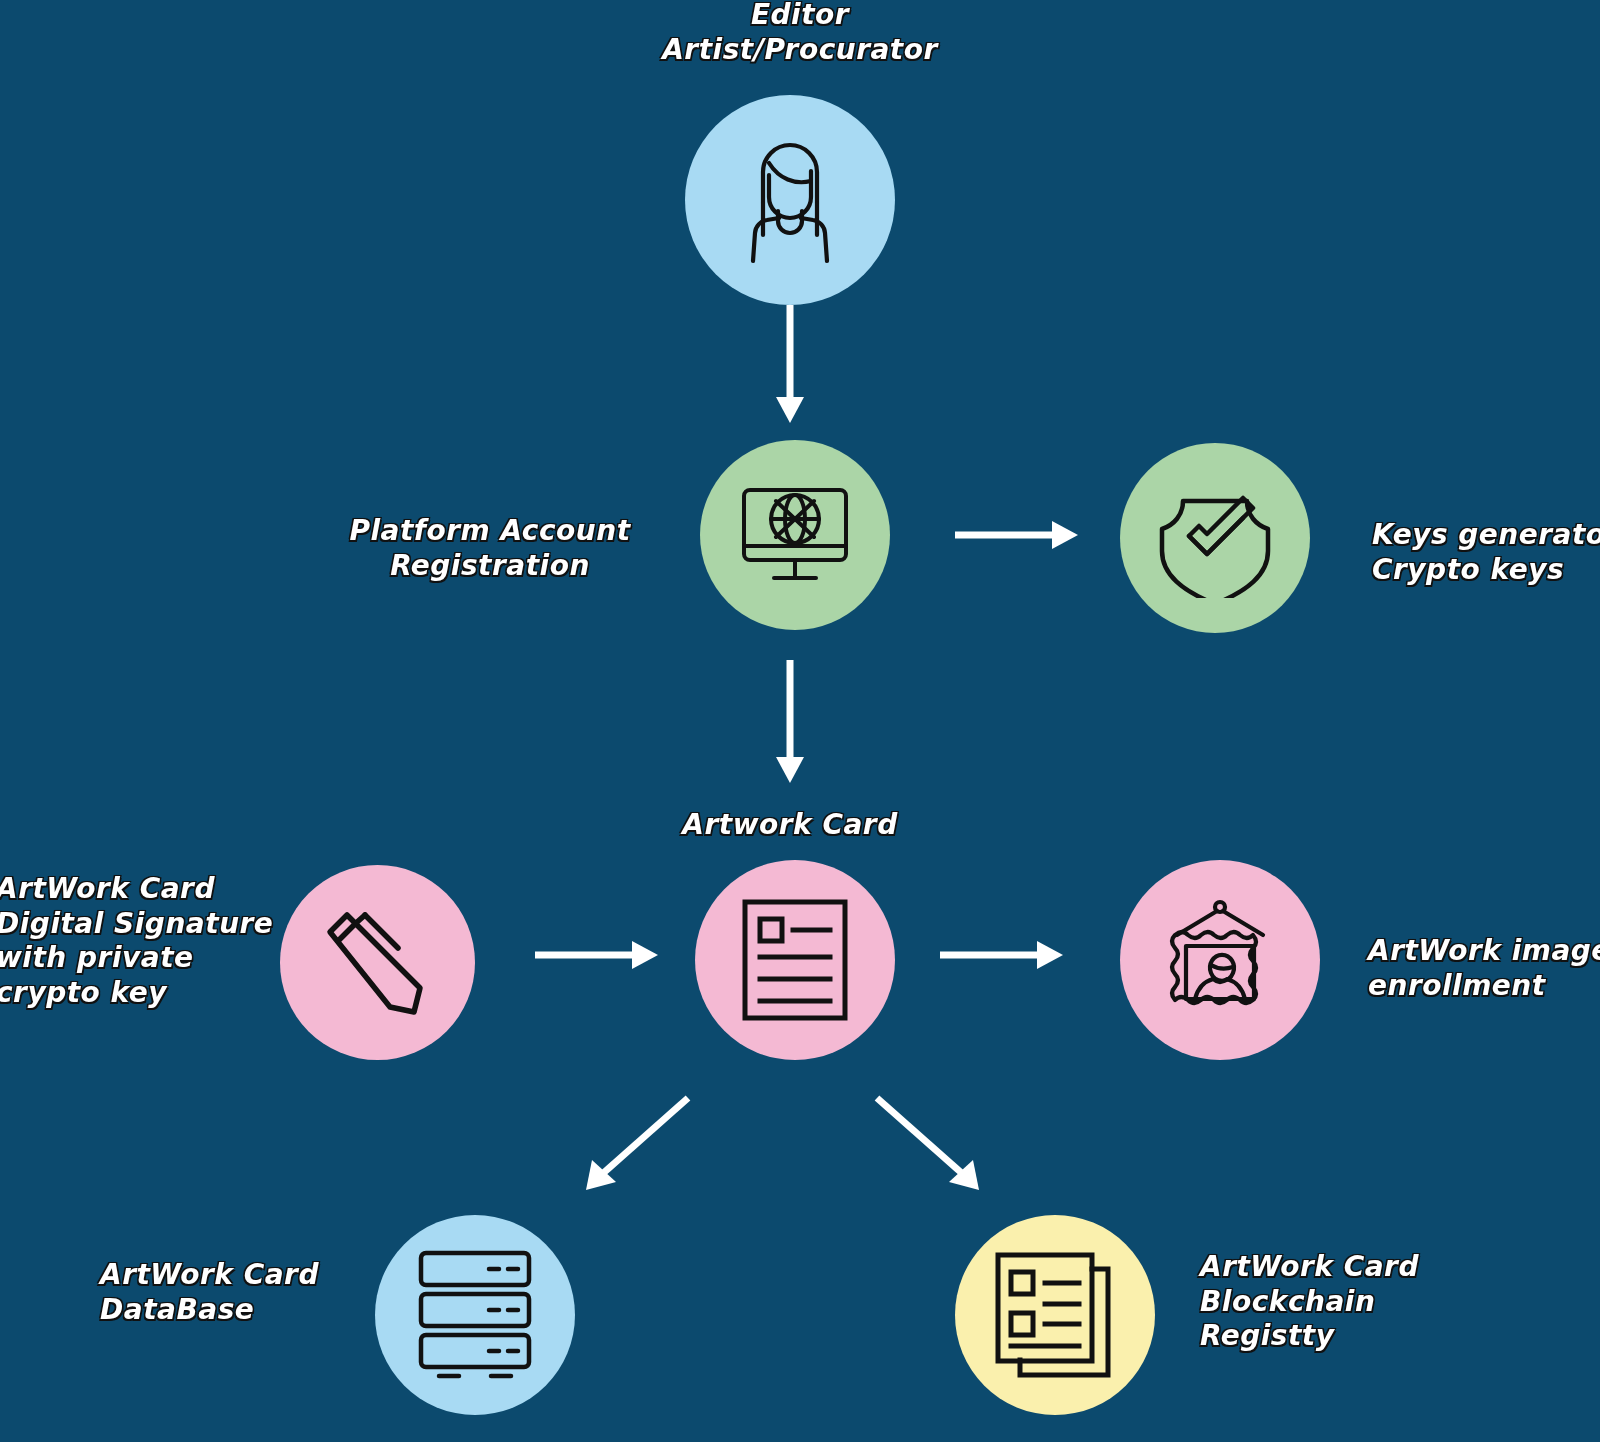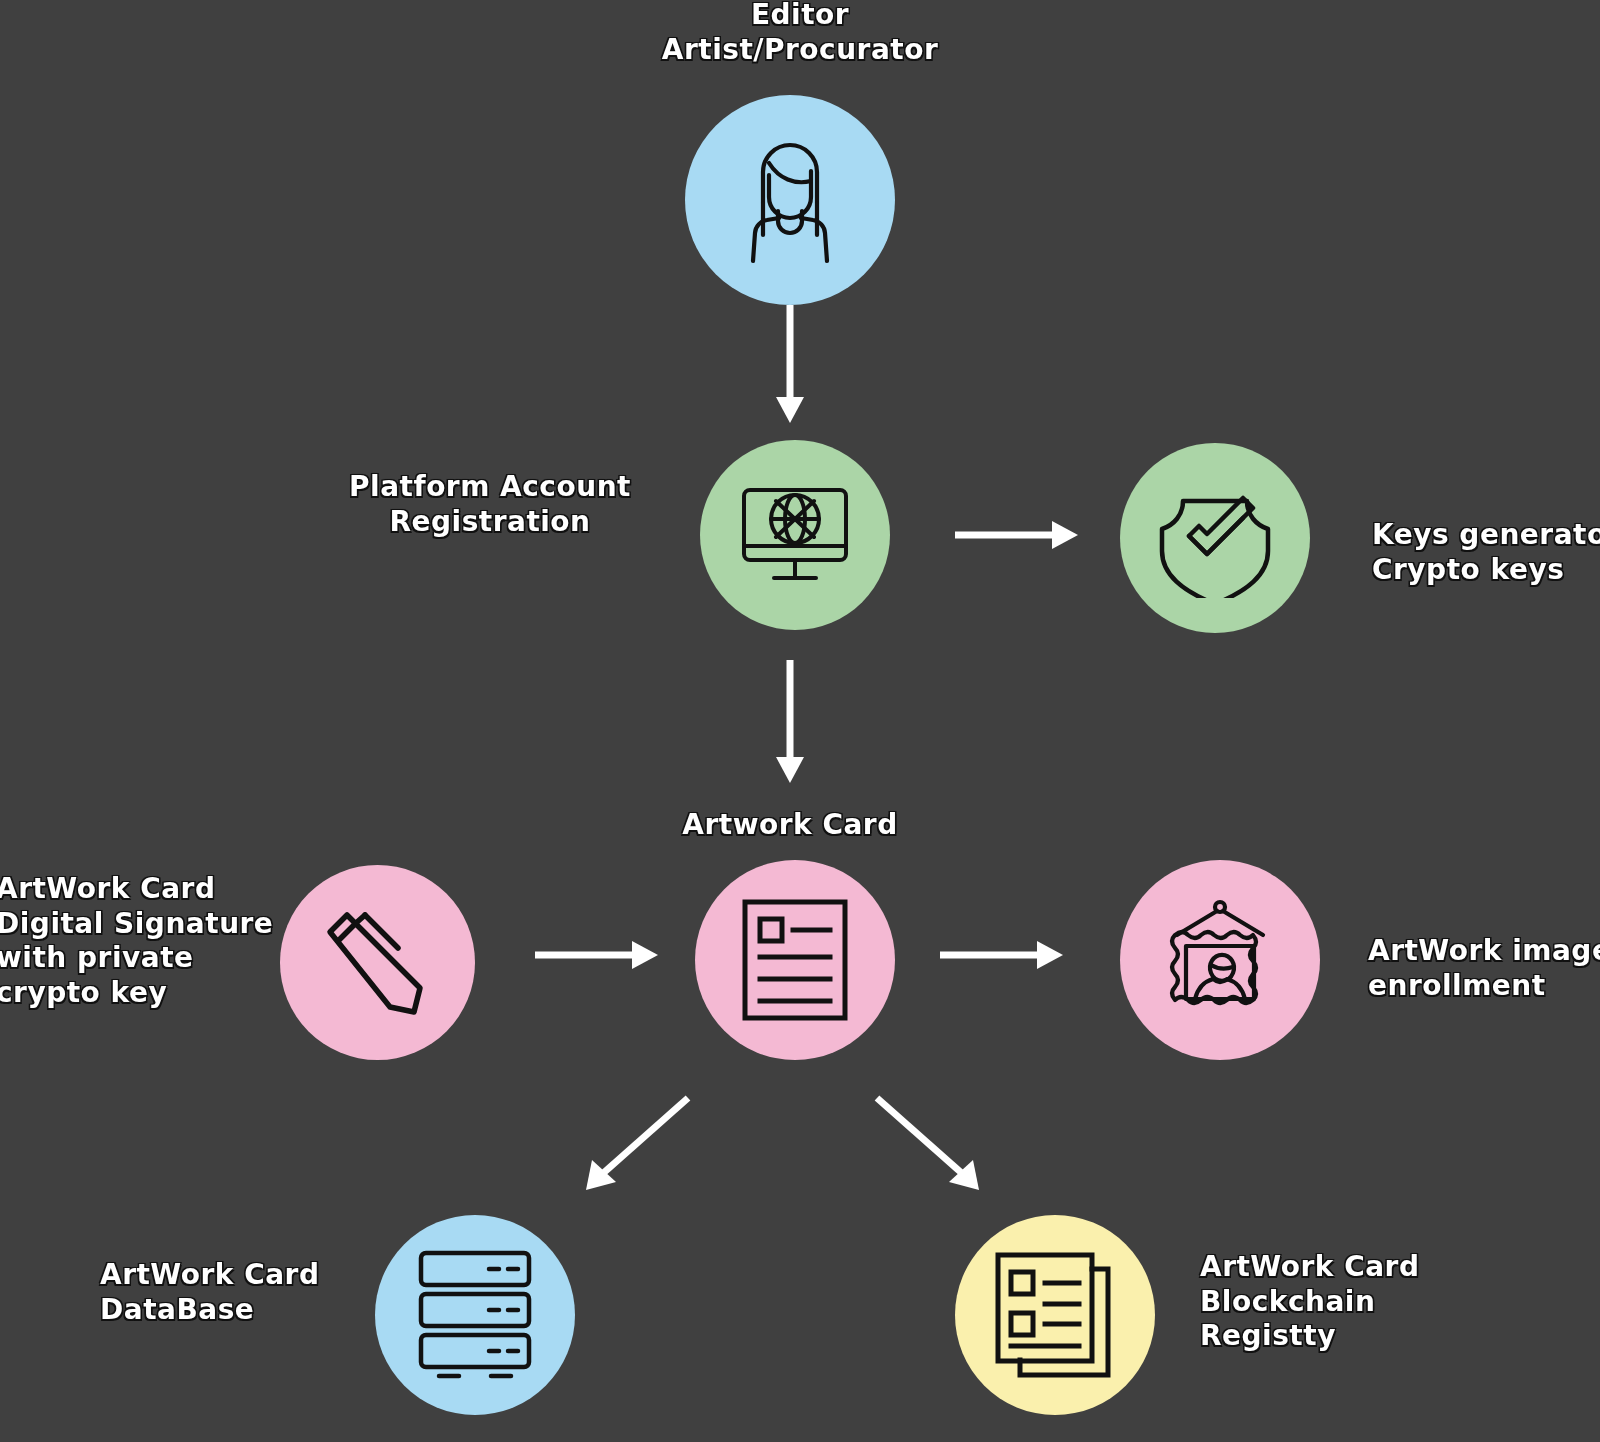"Editor" #stage { background: #404040 -> #0c4a6e; font-style: none -> italic }
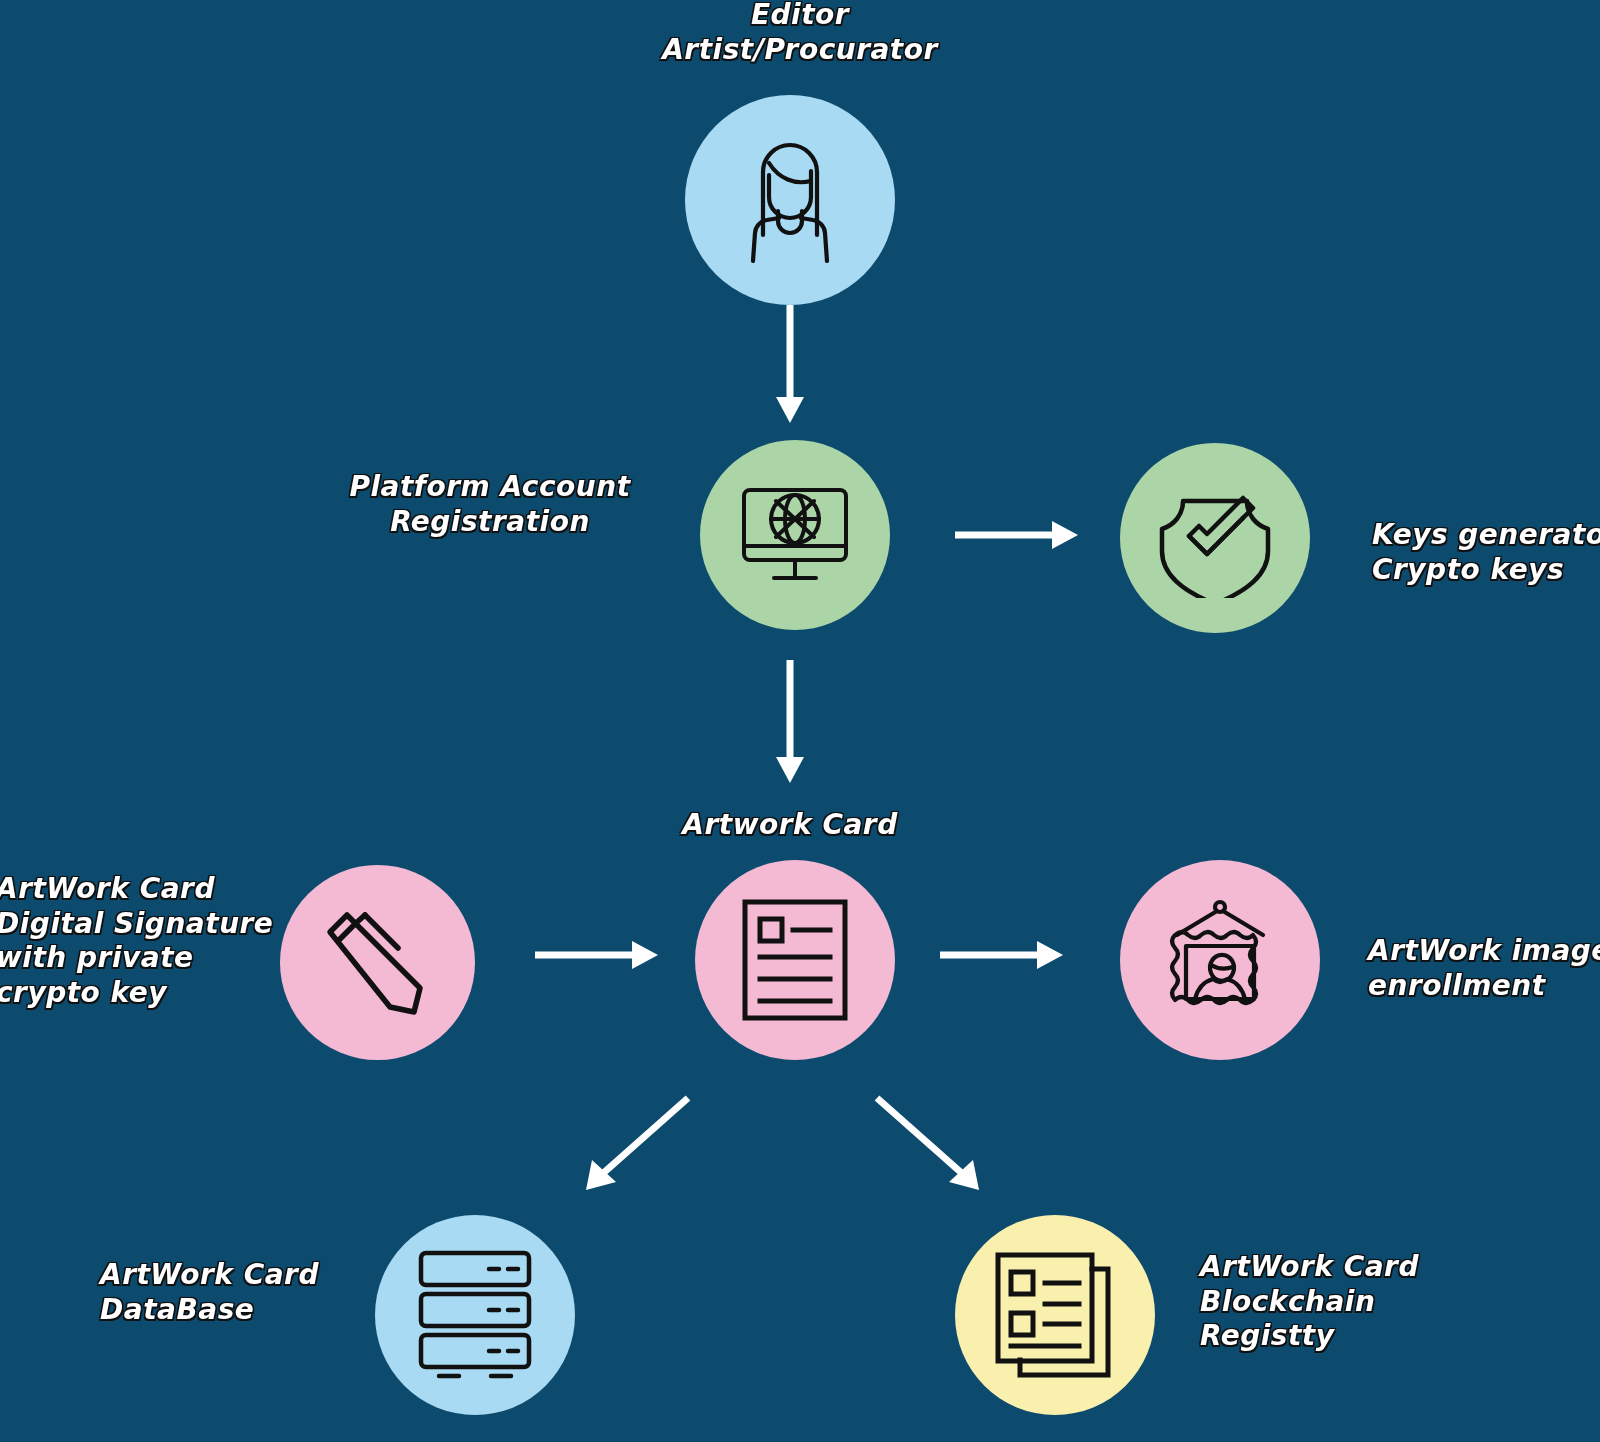"Platform Account" div.label { top: 470px -> 514px }
